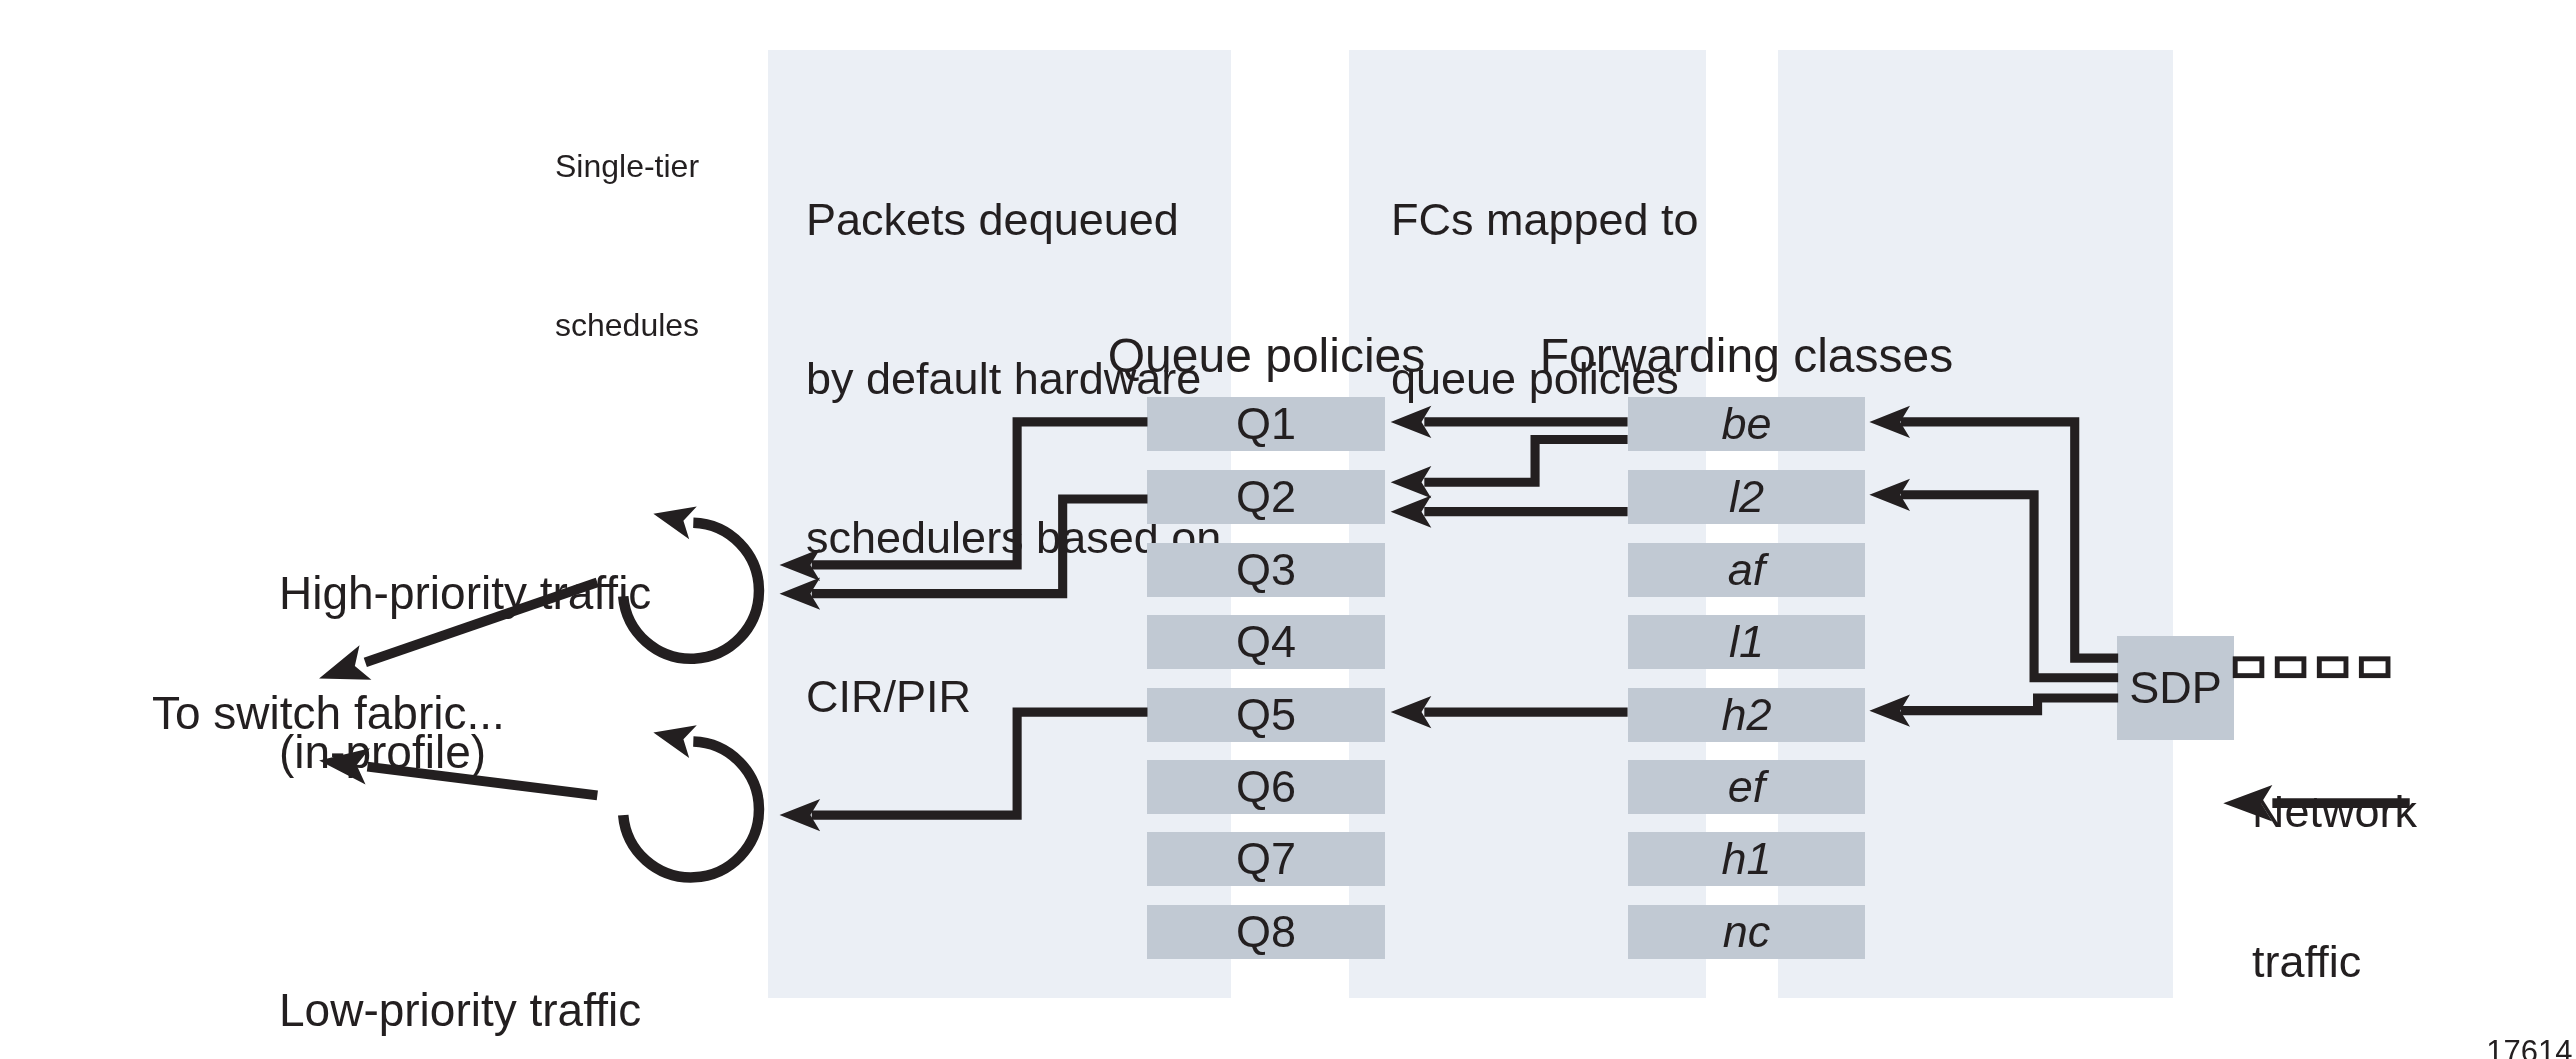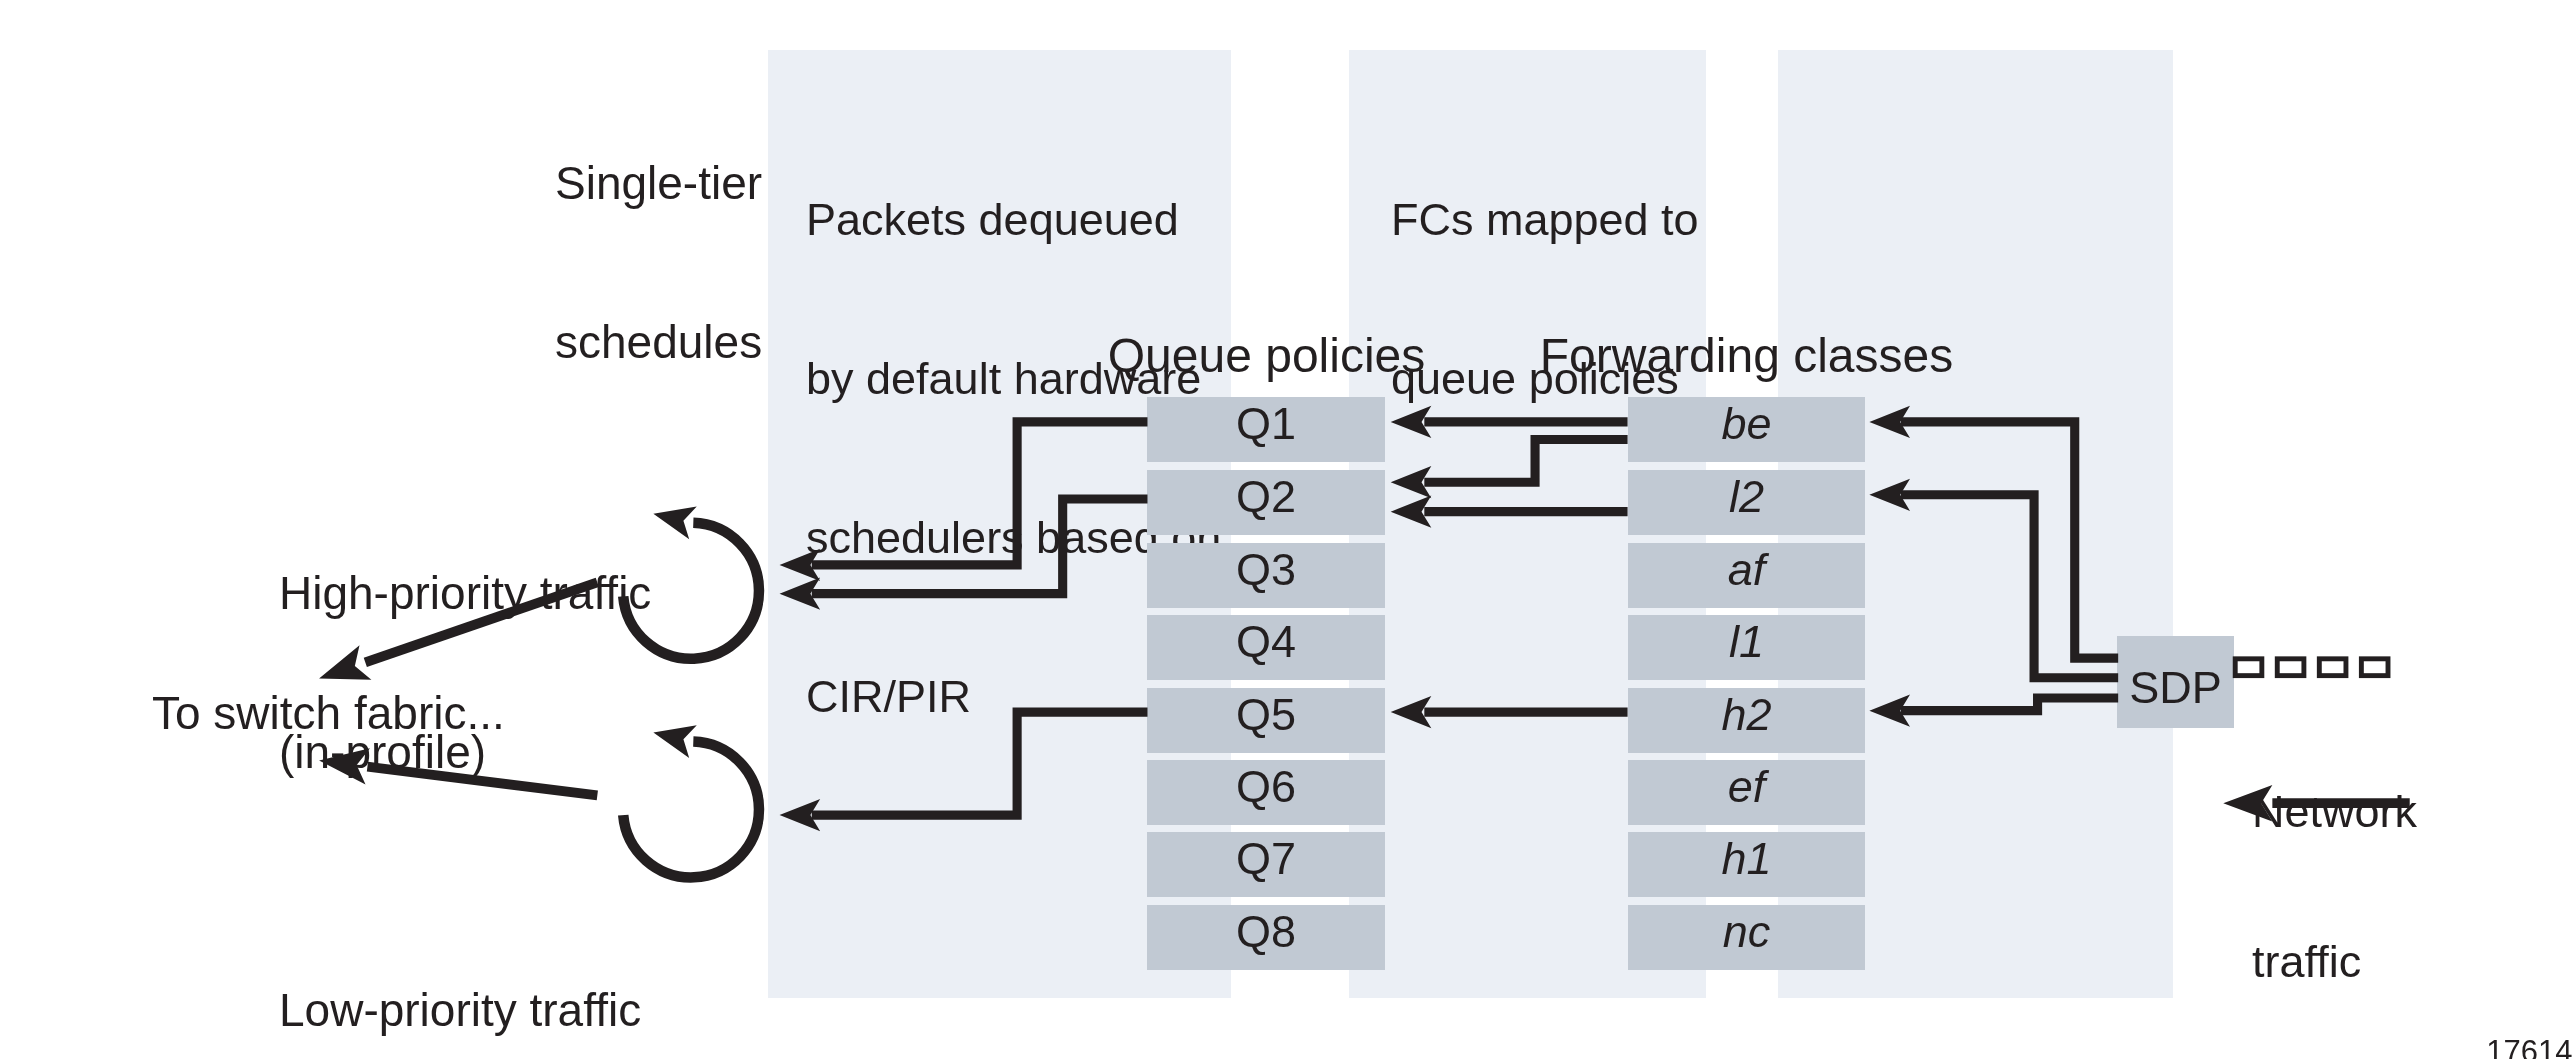"Single-tier" .sched-note { font-size: 46px -> 32px; top: 51px -> 34px }
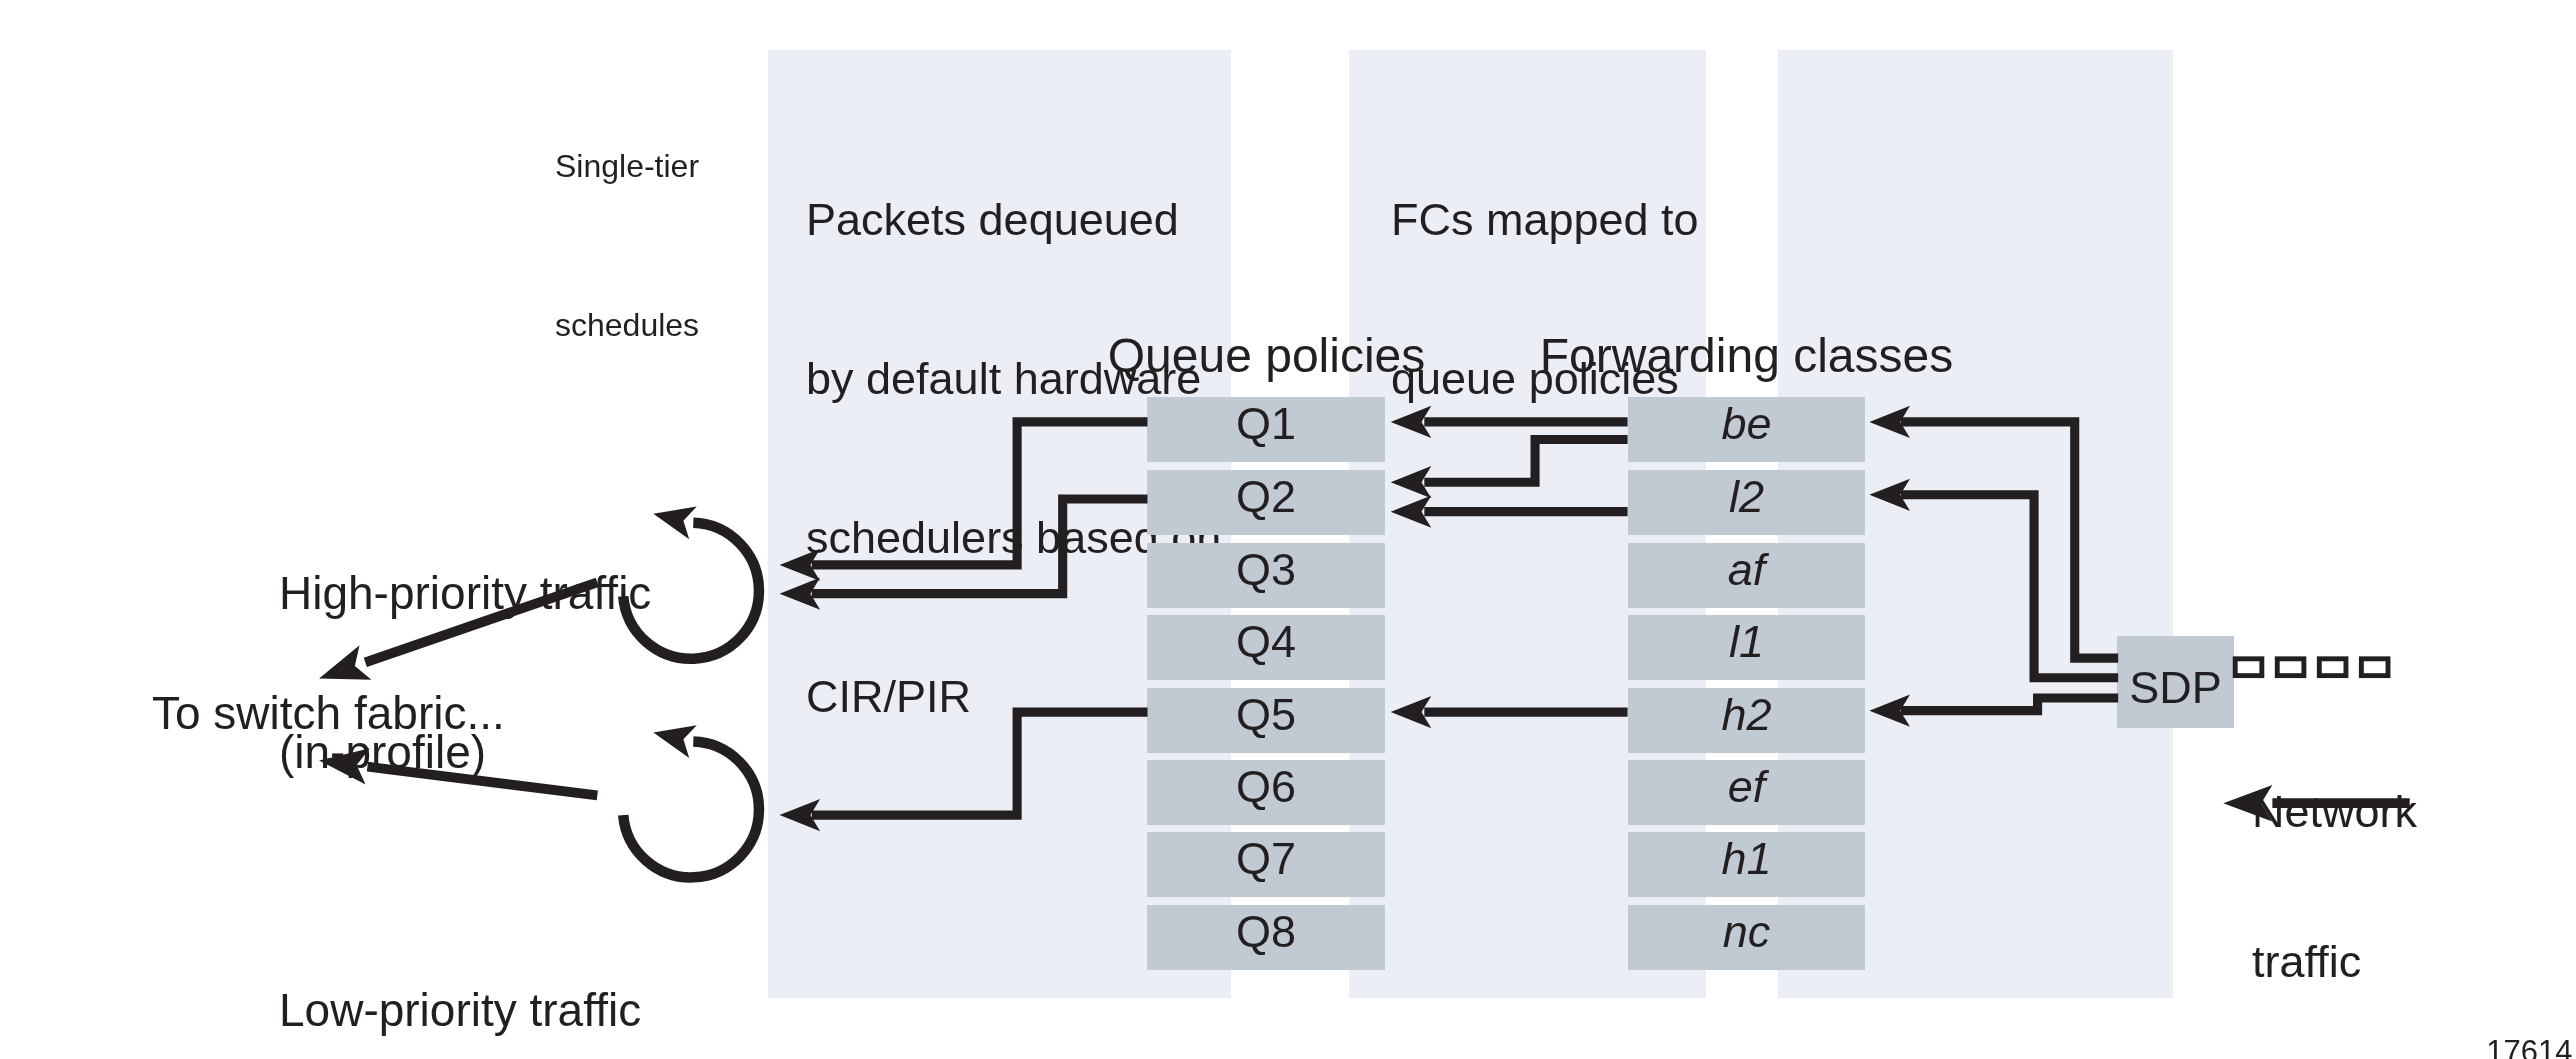"Q1" .rowbox { height: 65px -> 54px }
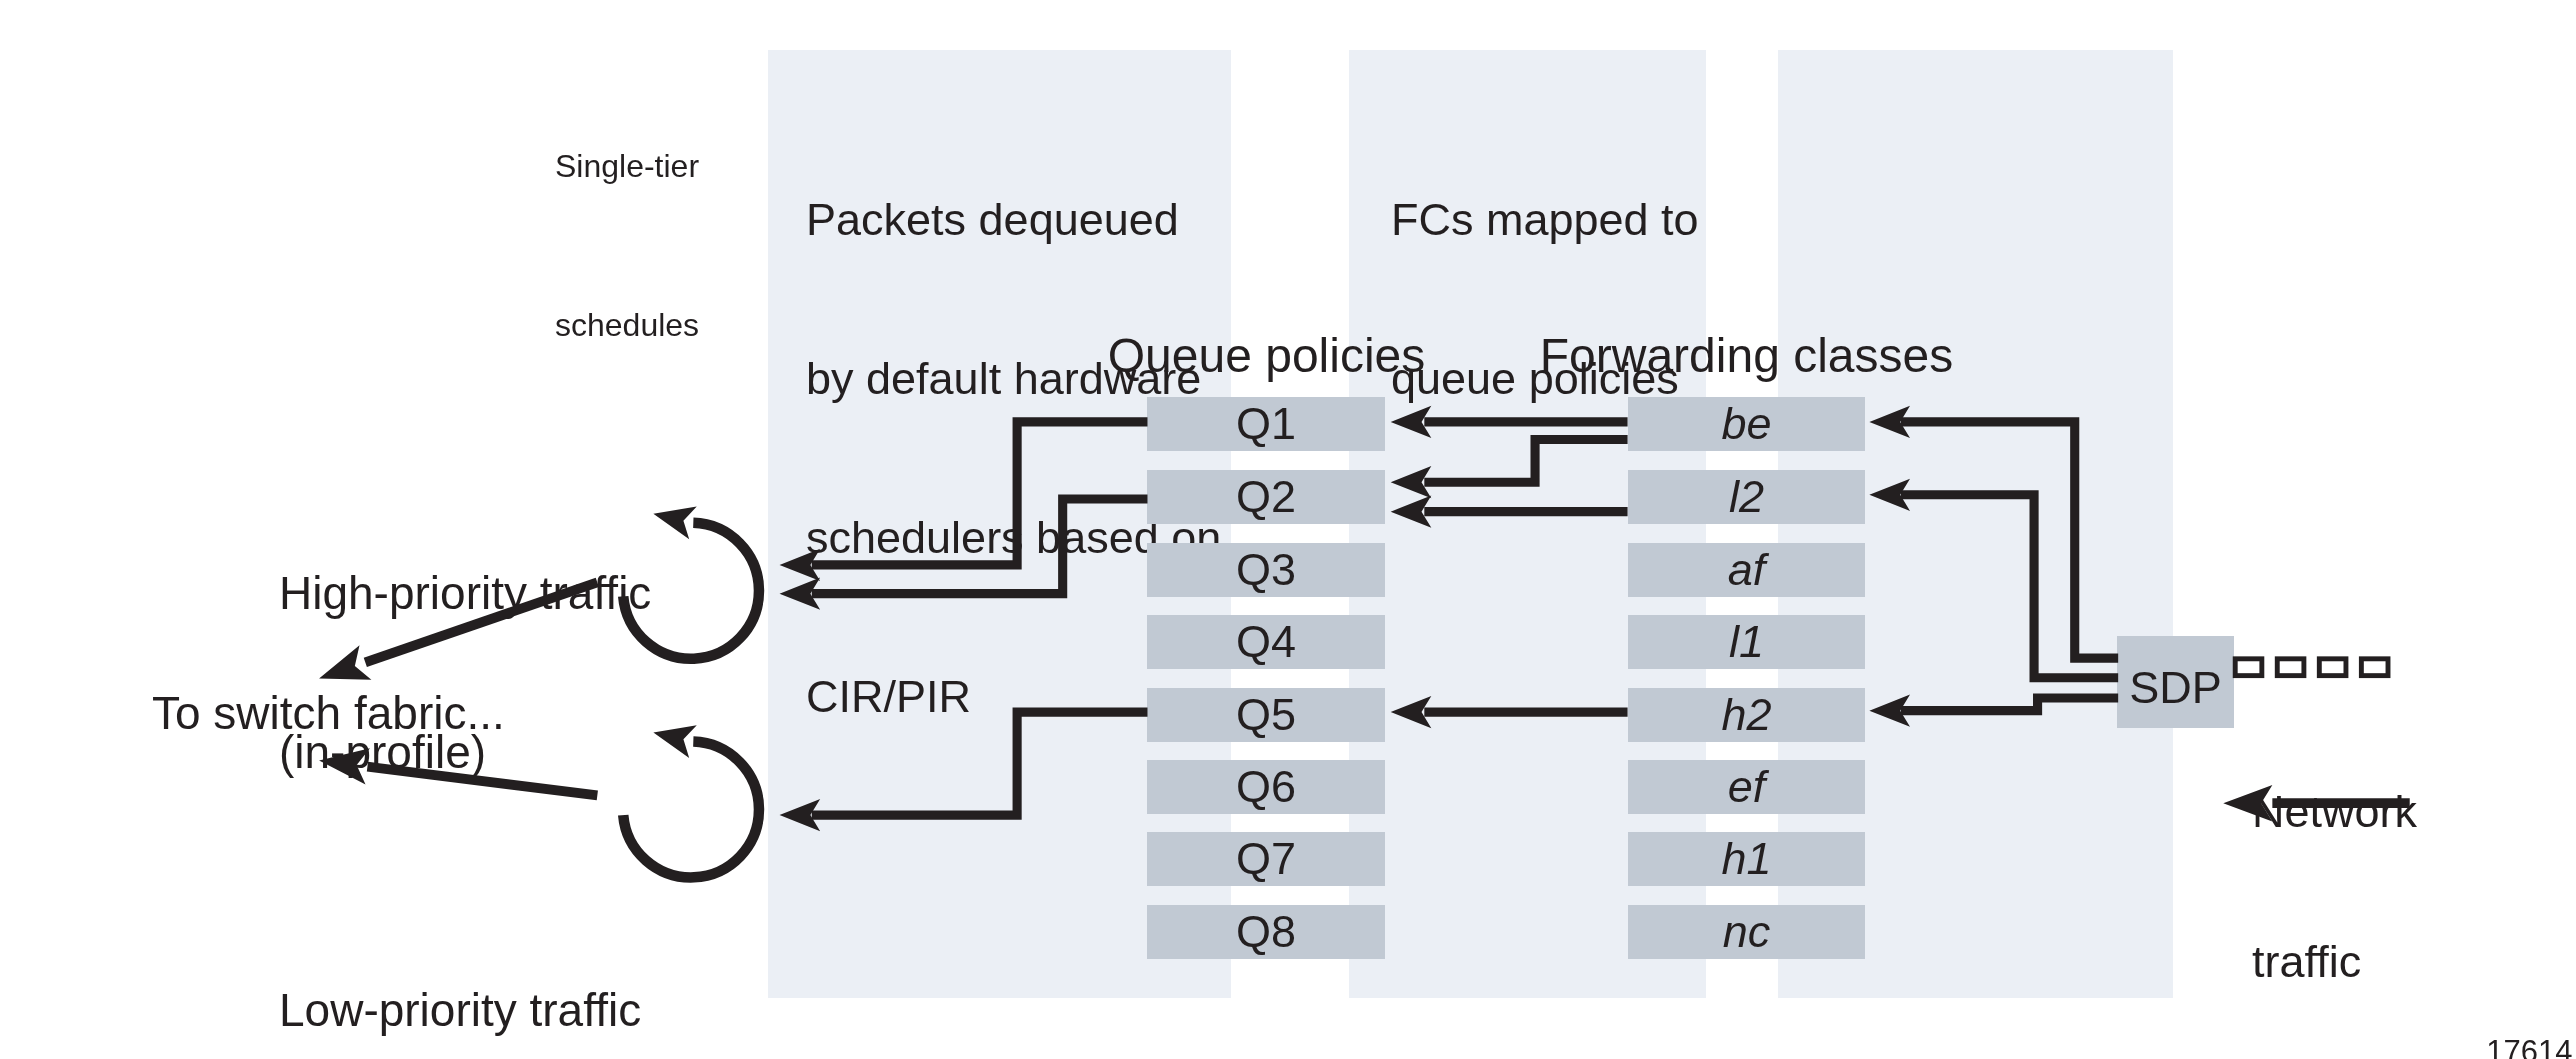"SDP" .sdp-box { height: 92px -> 104px }
